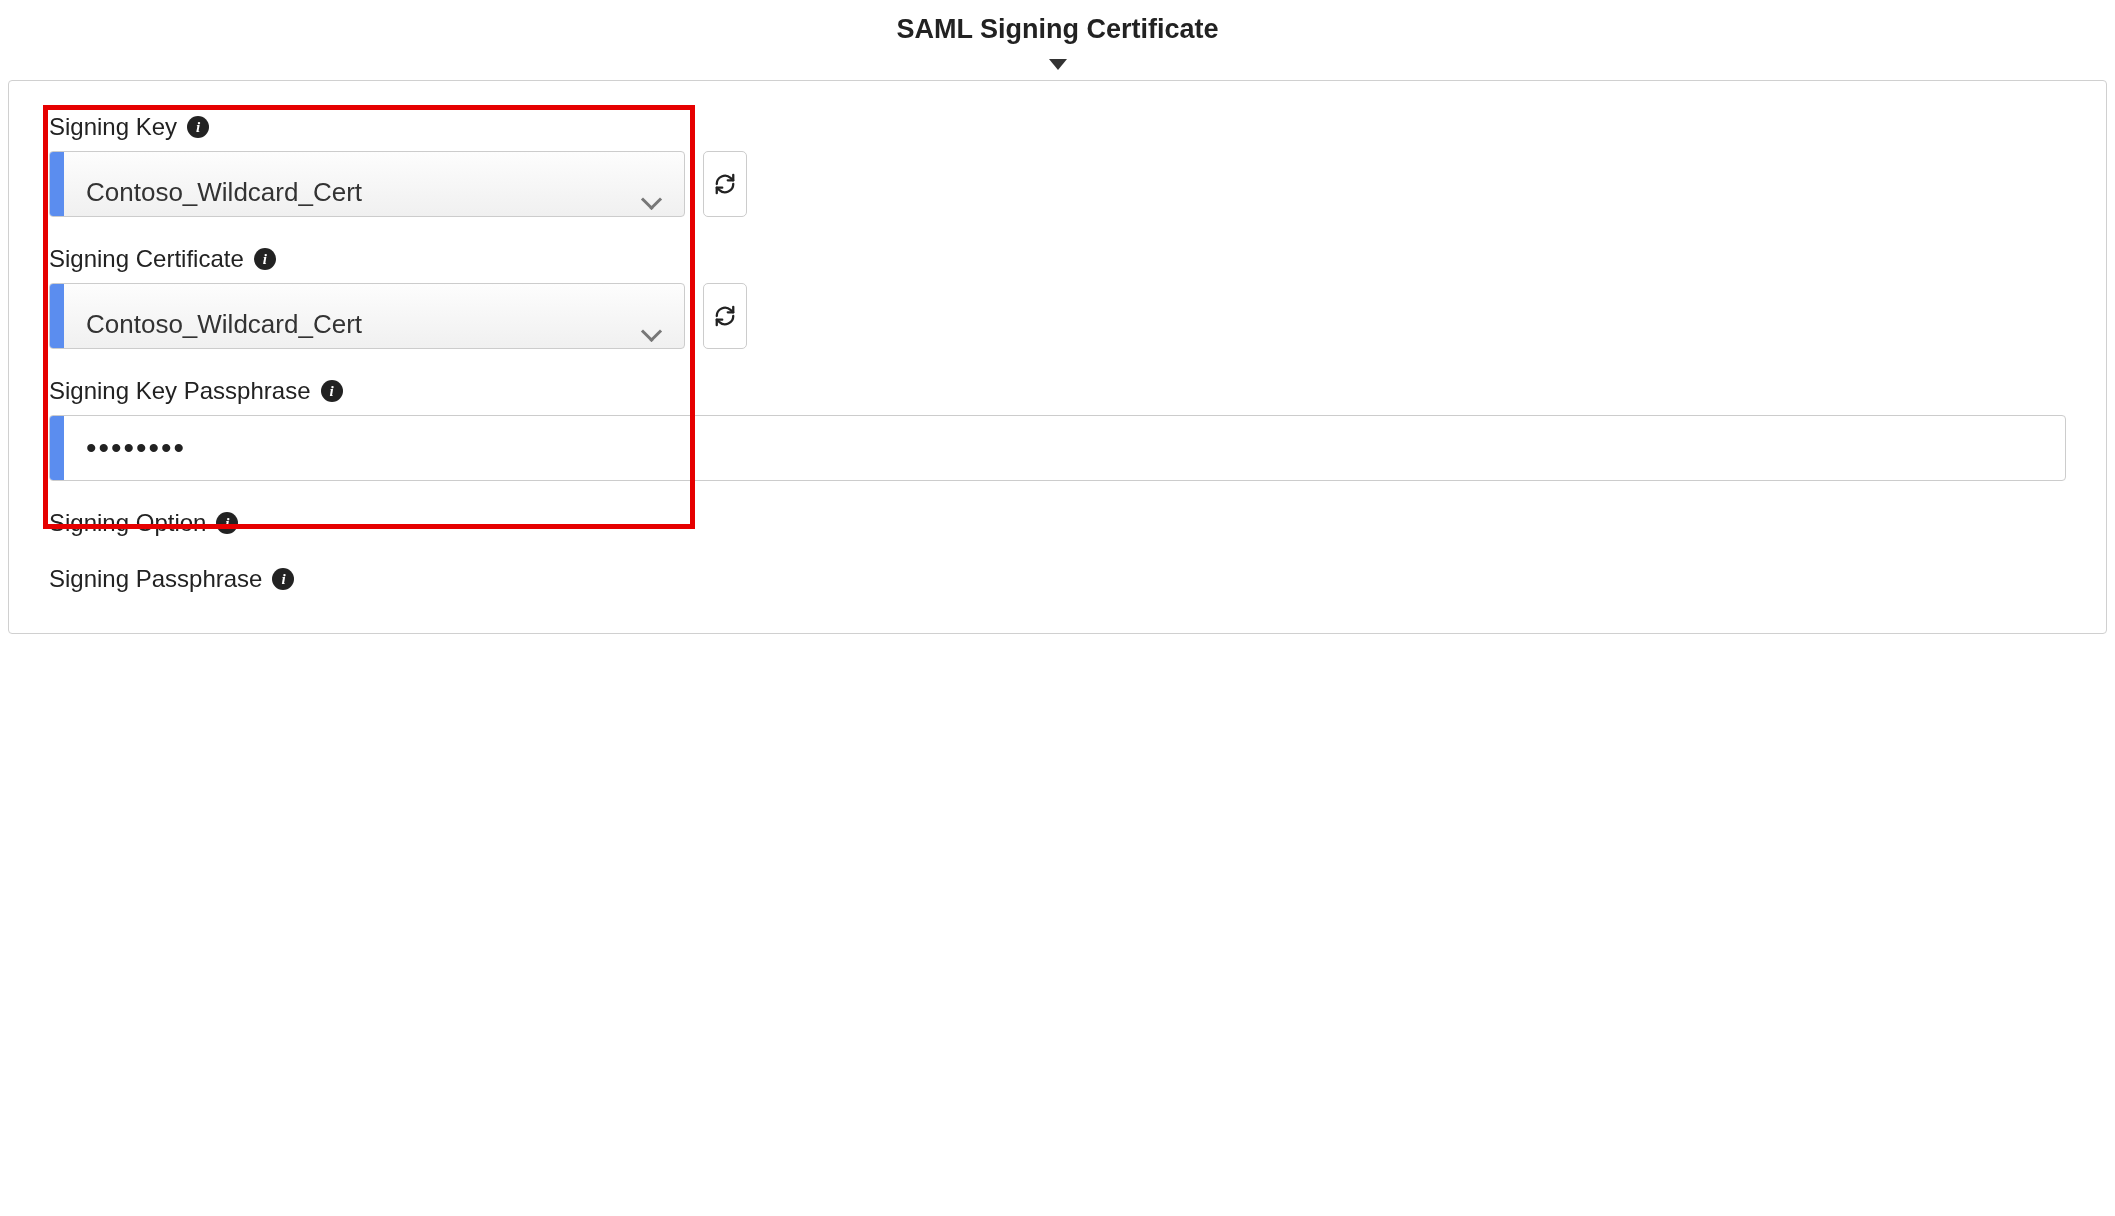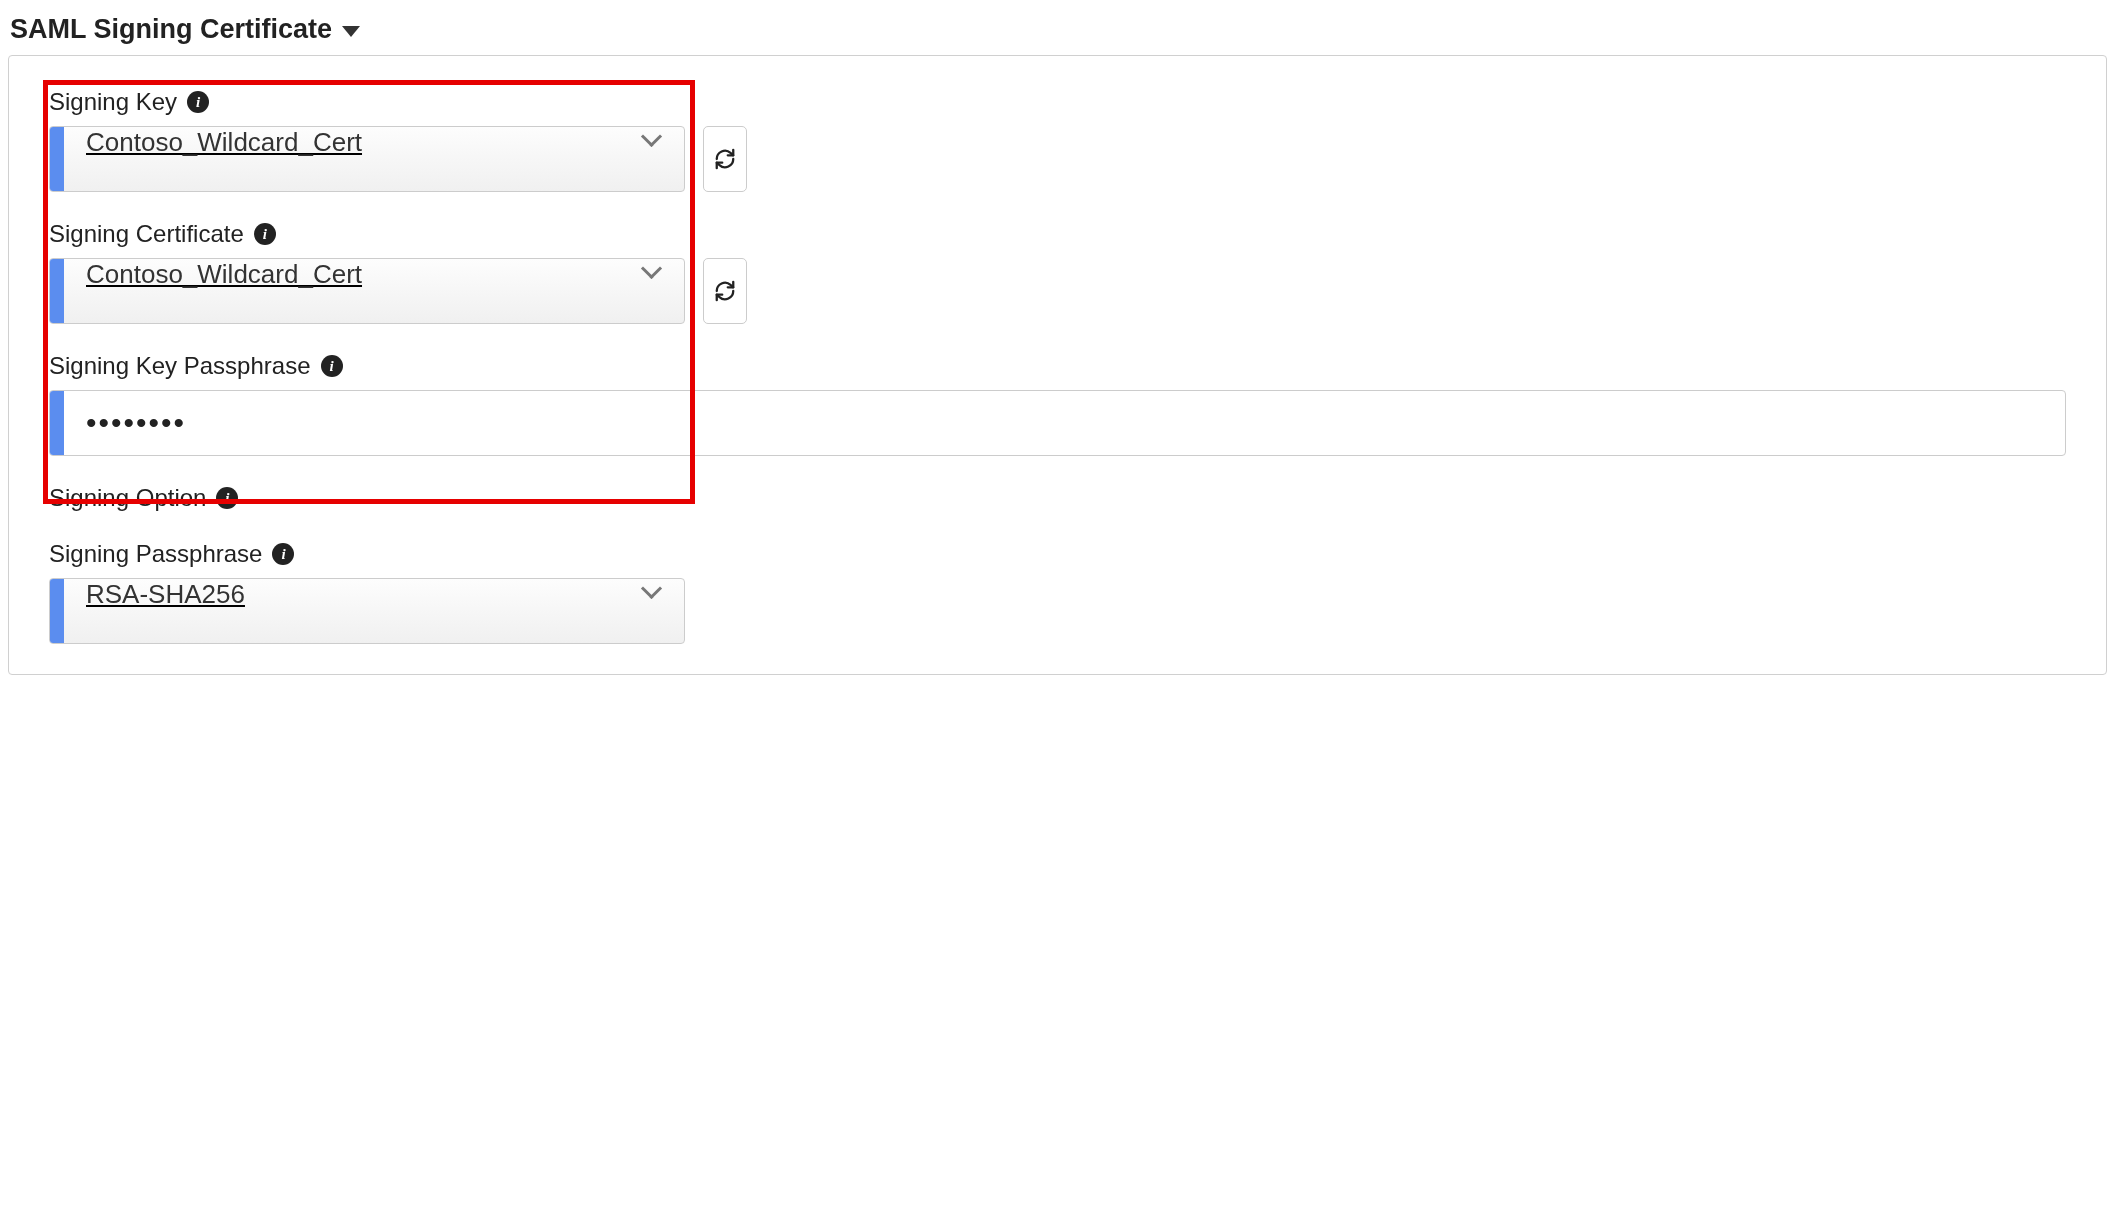"SAML Signing Certificate" .section-header { flex-direction: none -> column }
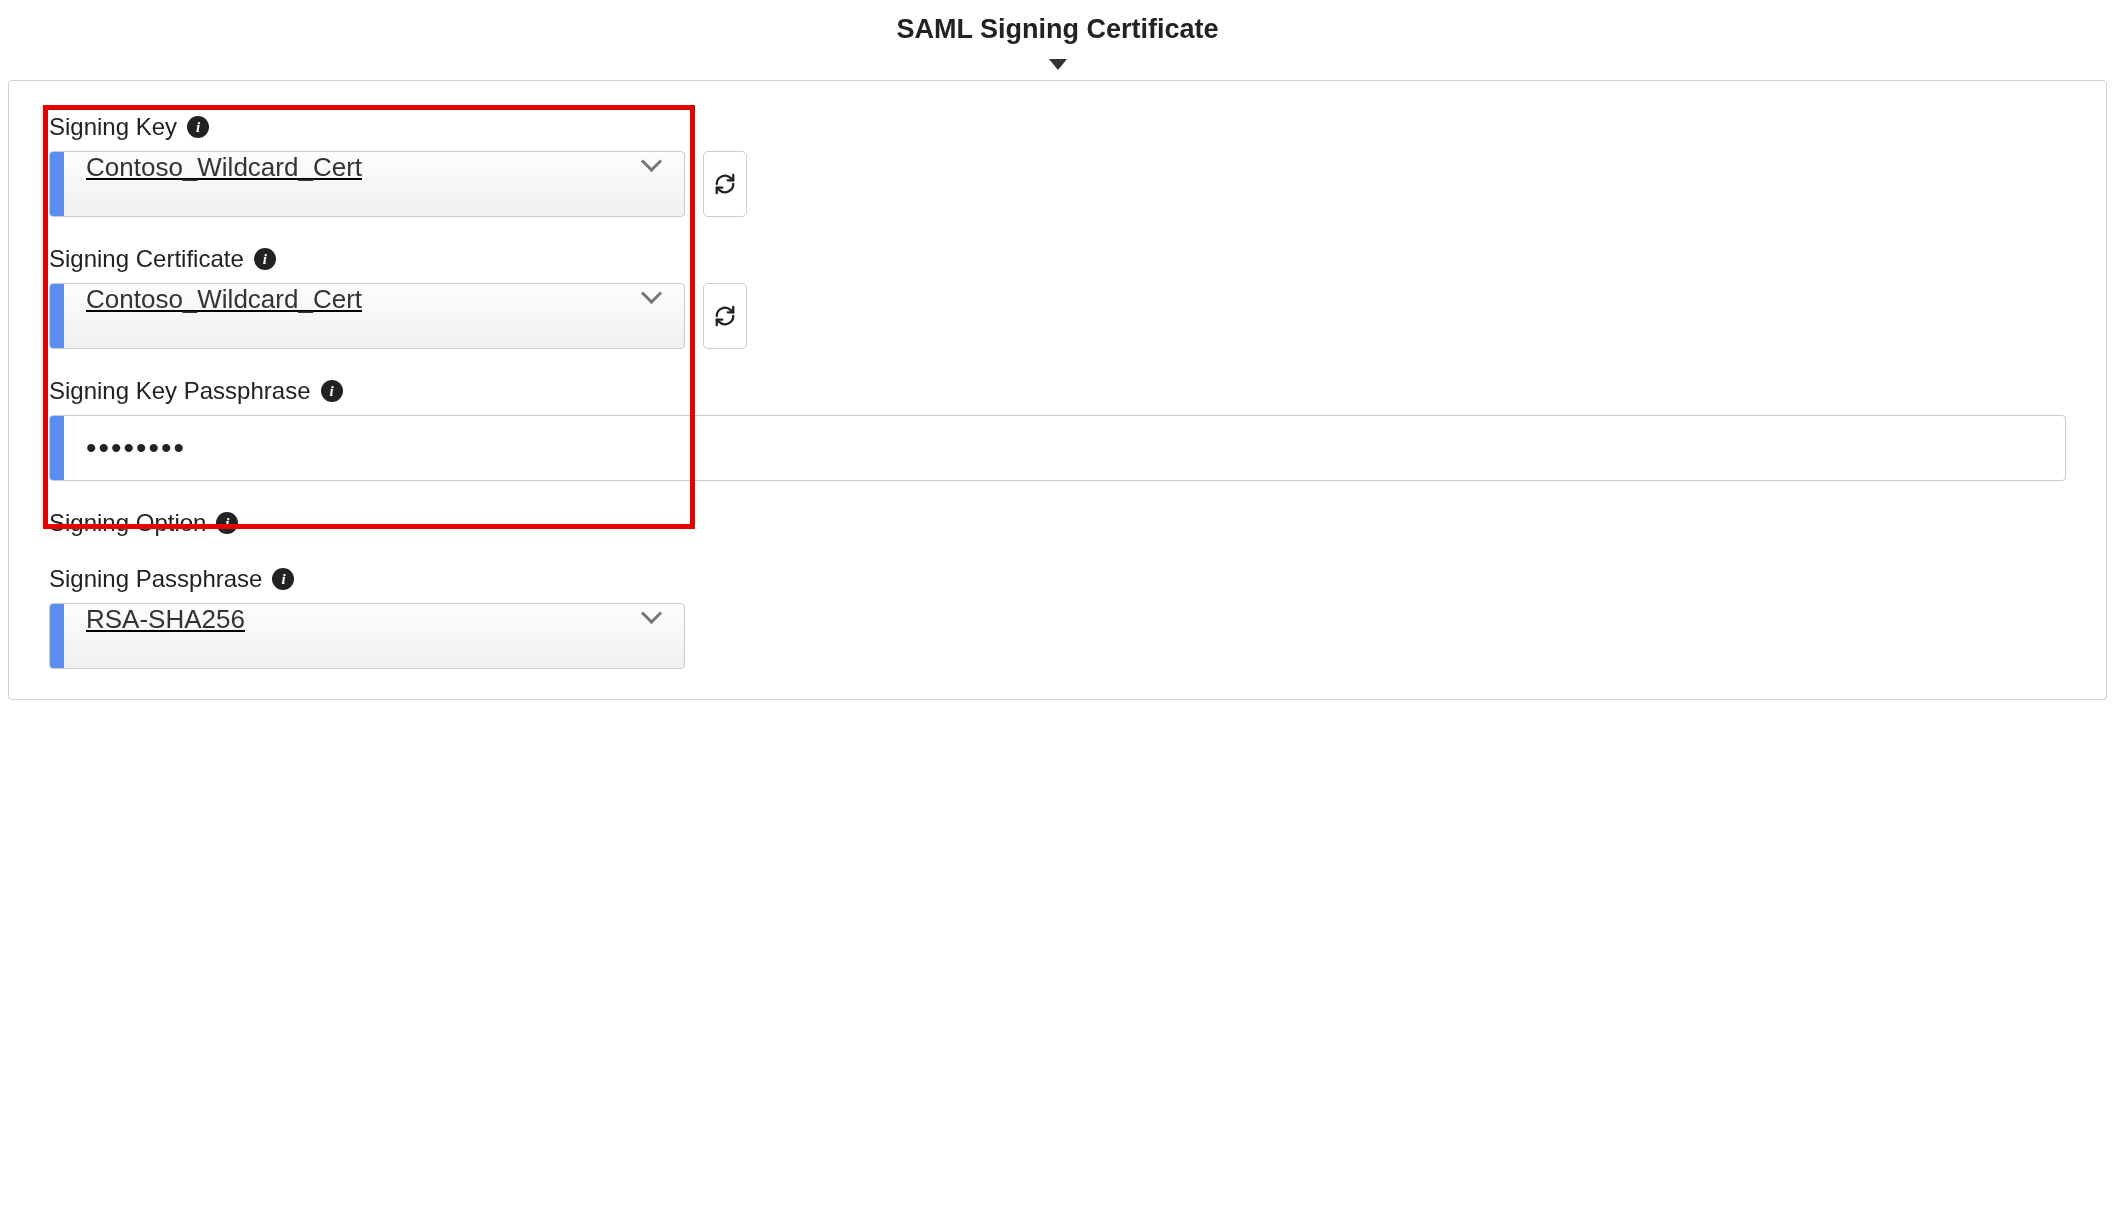"Contoso_Wildcard_Cert" .select-inner { align-items: flex-start -> flex-end; padding: 0 24px 0 22px -> 0 24px 8px 22px; text-decoration: underline -> none }
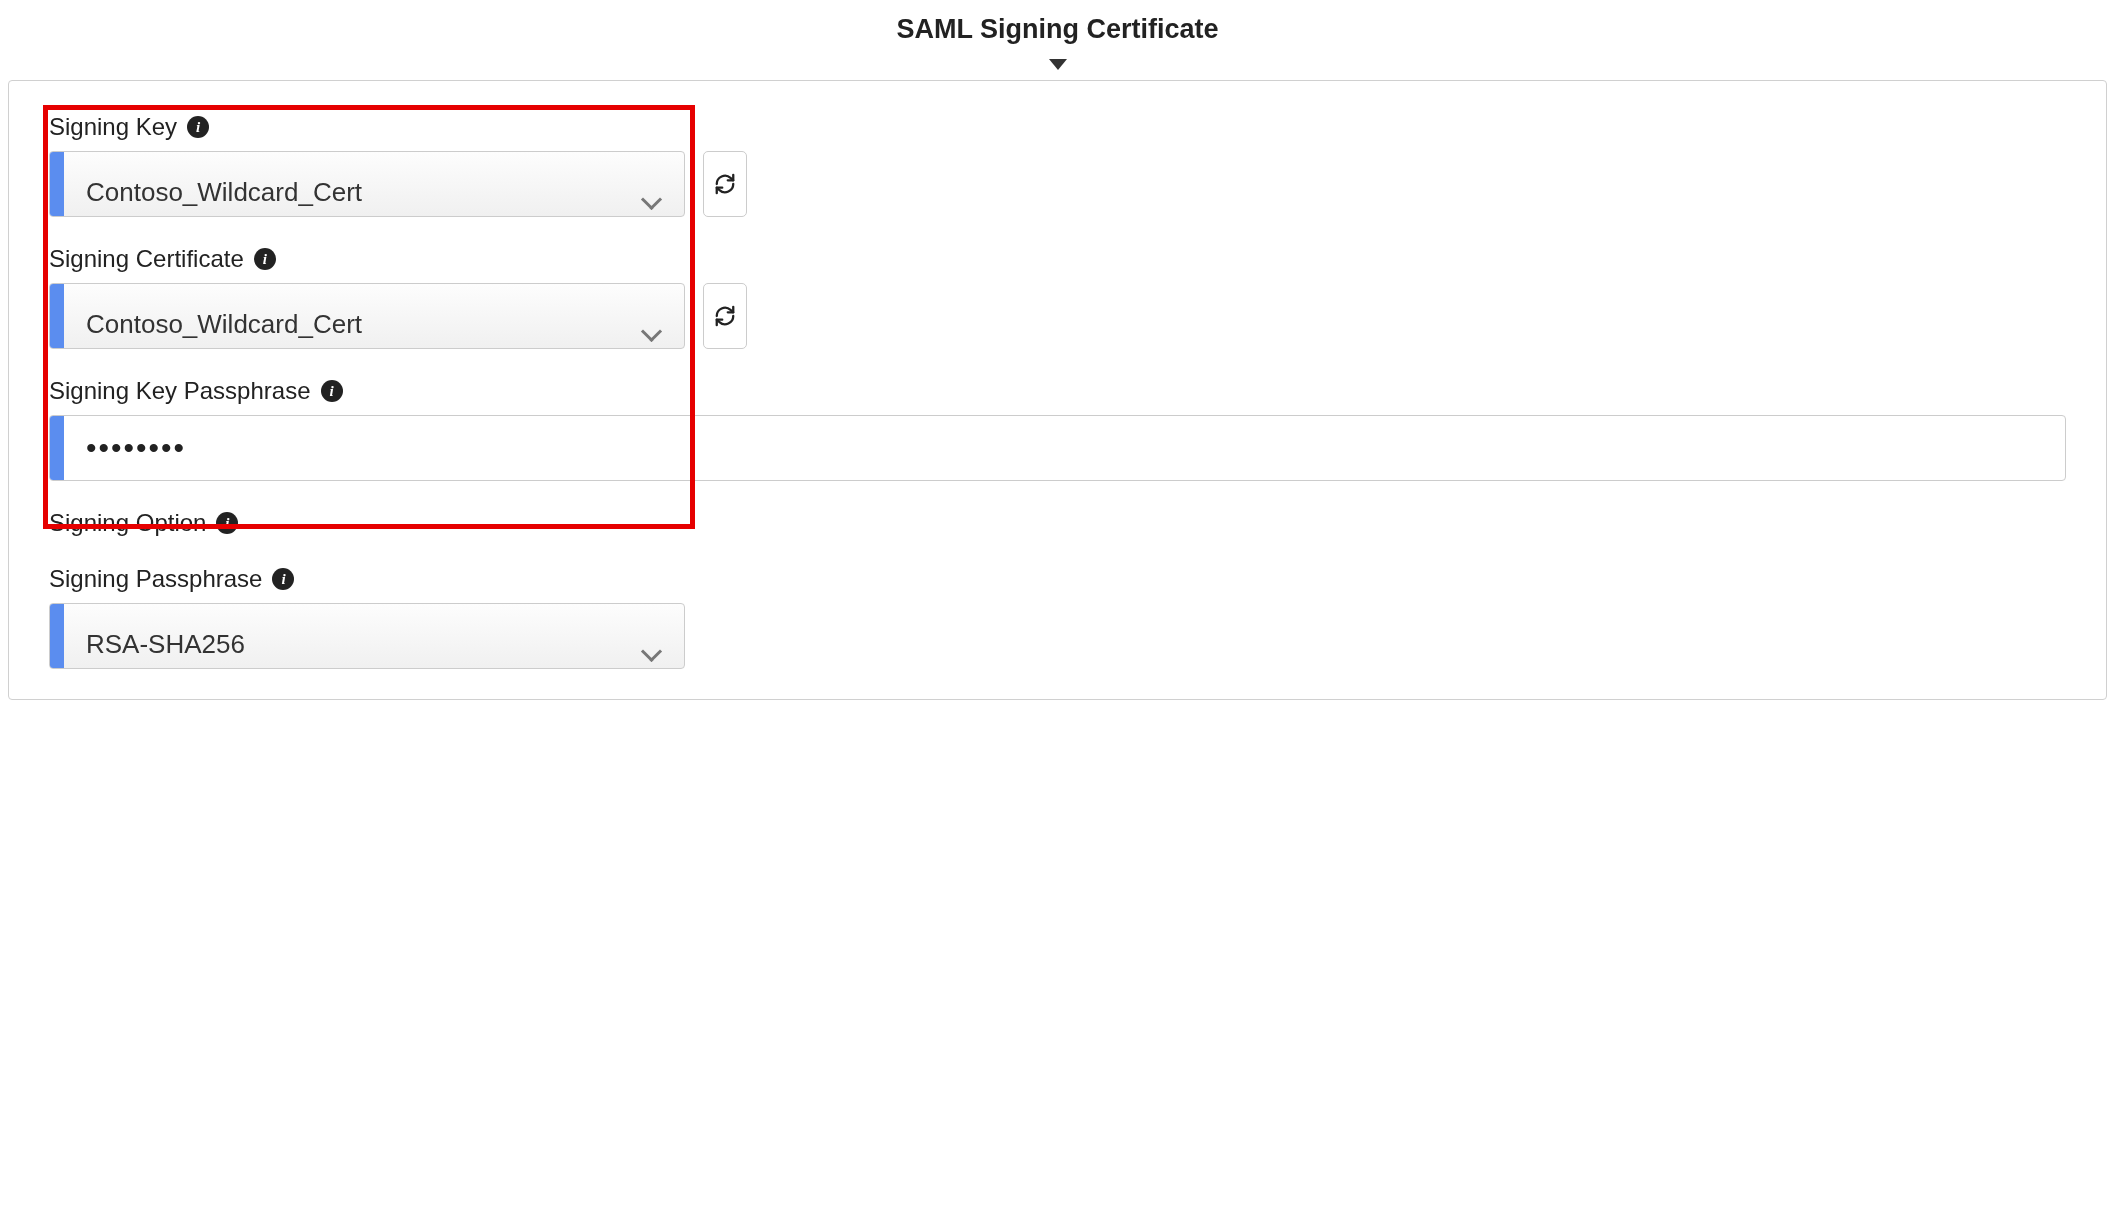"RSA-SHA256" div.control-row { html: <div> <div> <div></div> <div> <span>RSA-SHA256</span> <span></span> </div> </div> </div> -> none }
